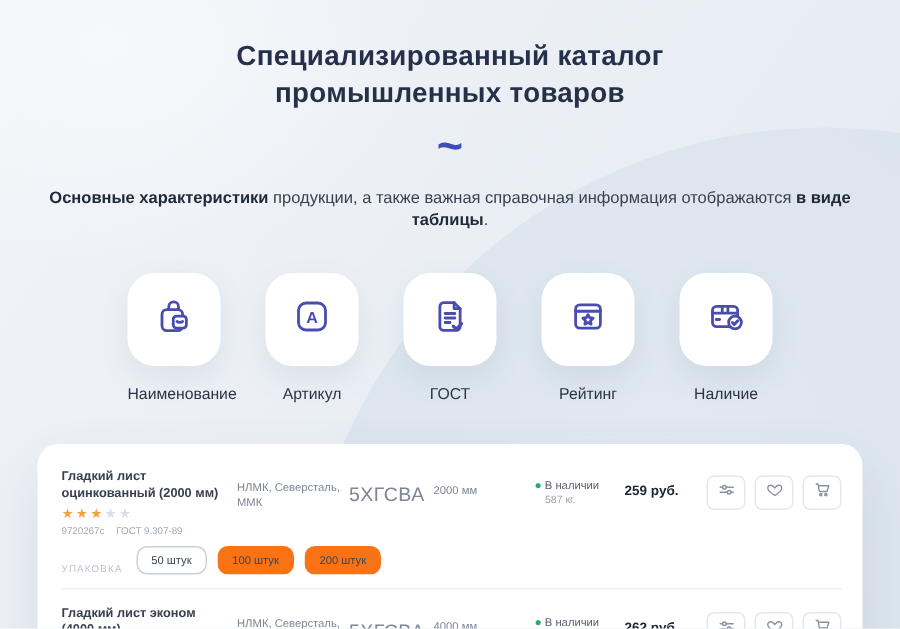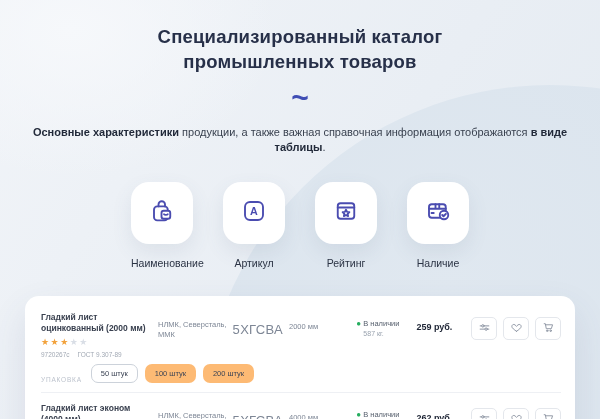"ГОСТ" div.feature { html: none -> <div> <div> <span> <svg> <path></path> <path></path> <path></path> <path></path> </svg> </span> </div> <span>ГОСТ</span> </div> }
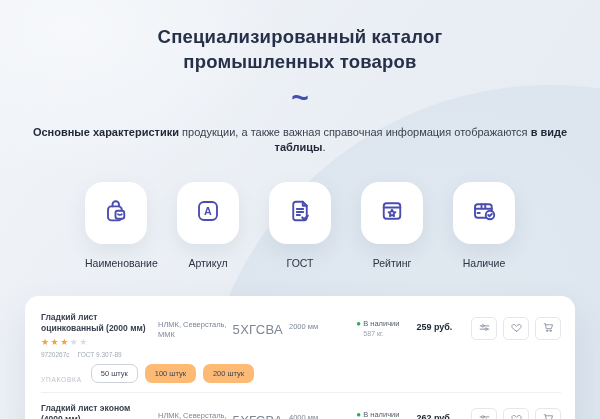"100 штук" .chip { background: #fdba74 -> #f97316 }
